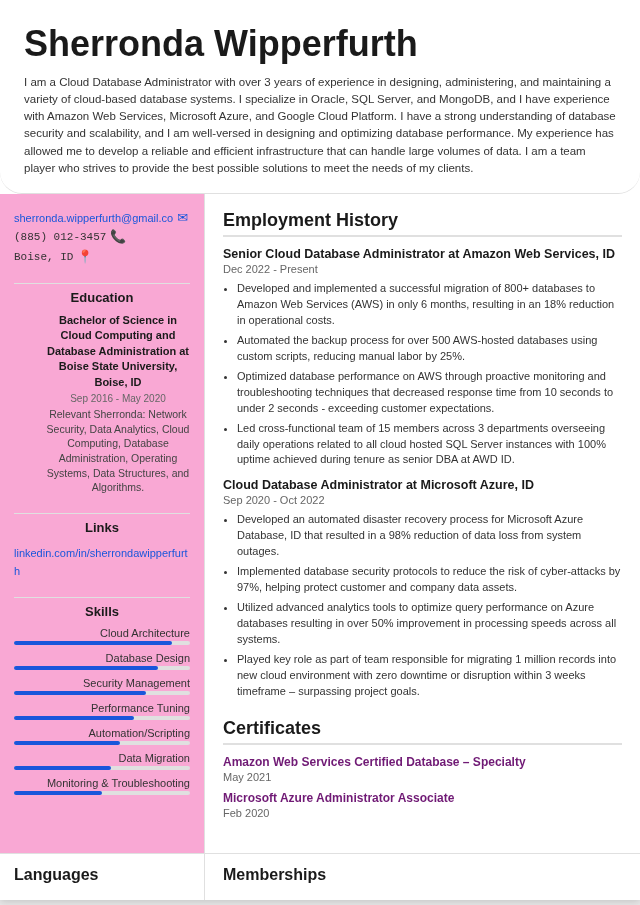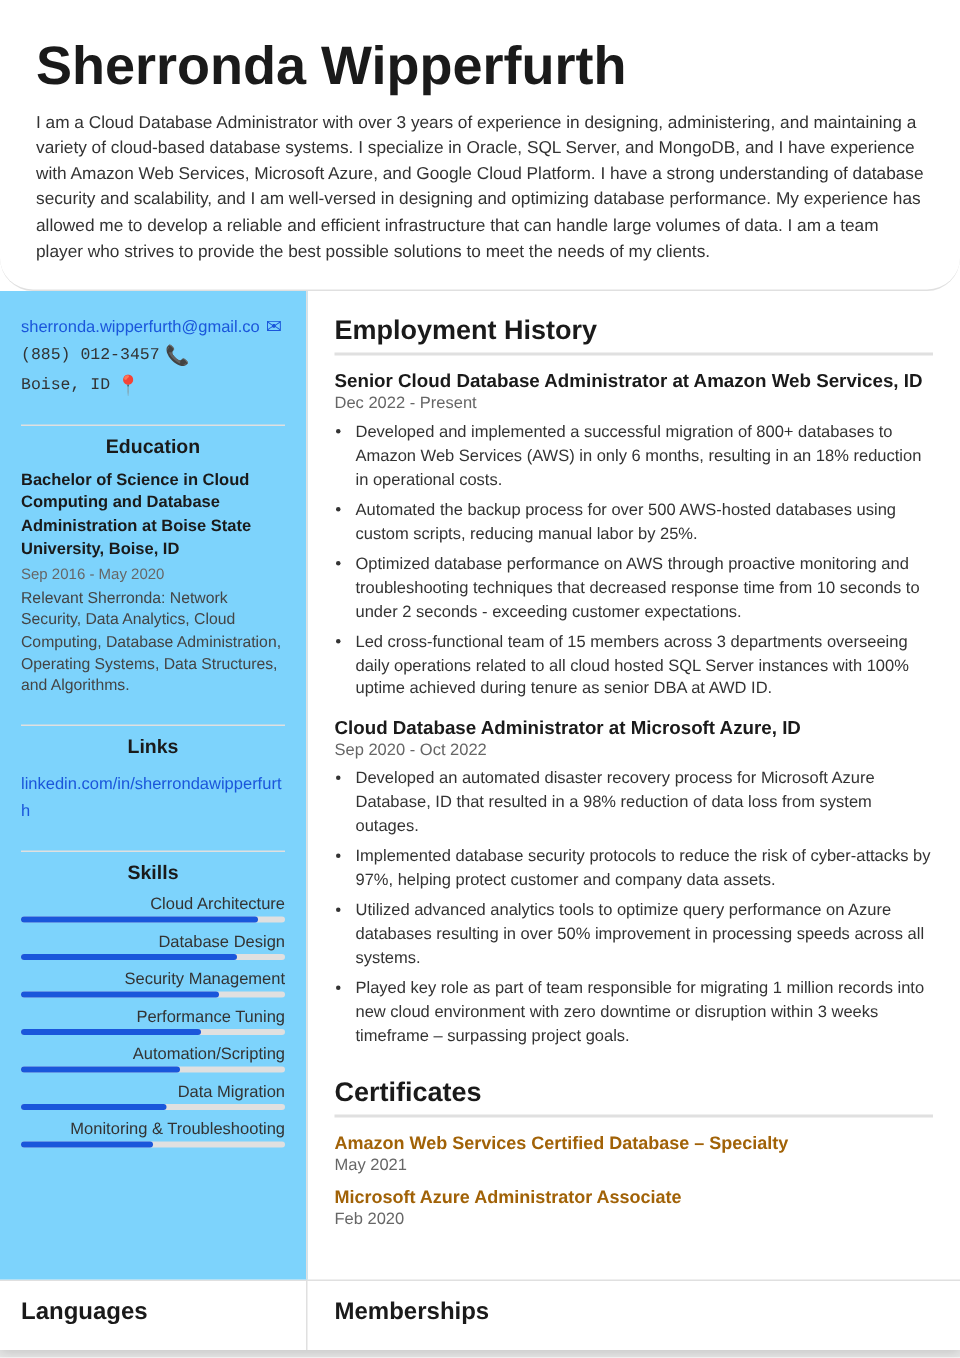"sherronda.wipperfurth@gmail.co" .left-col { background: #7dd3fc -> #f9a8d4 }
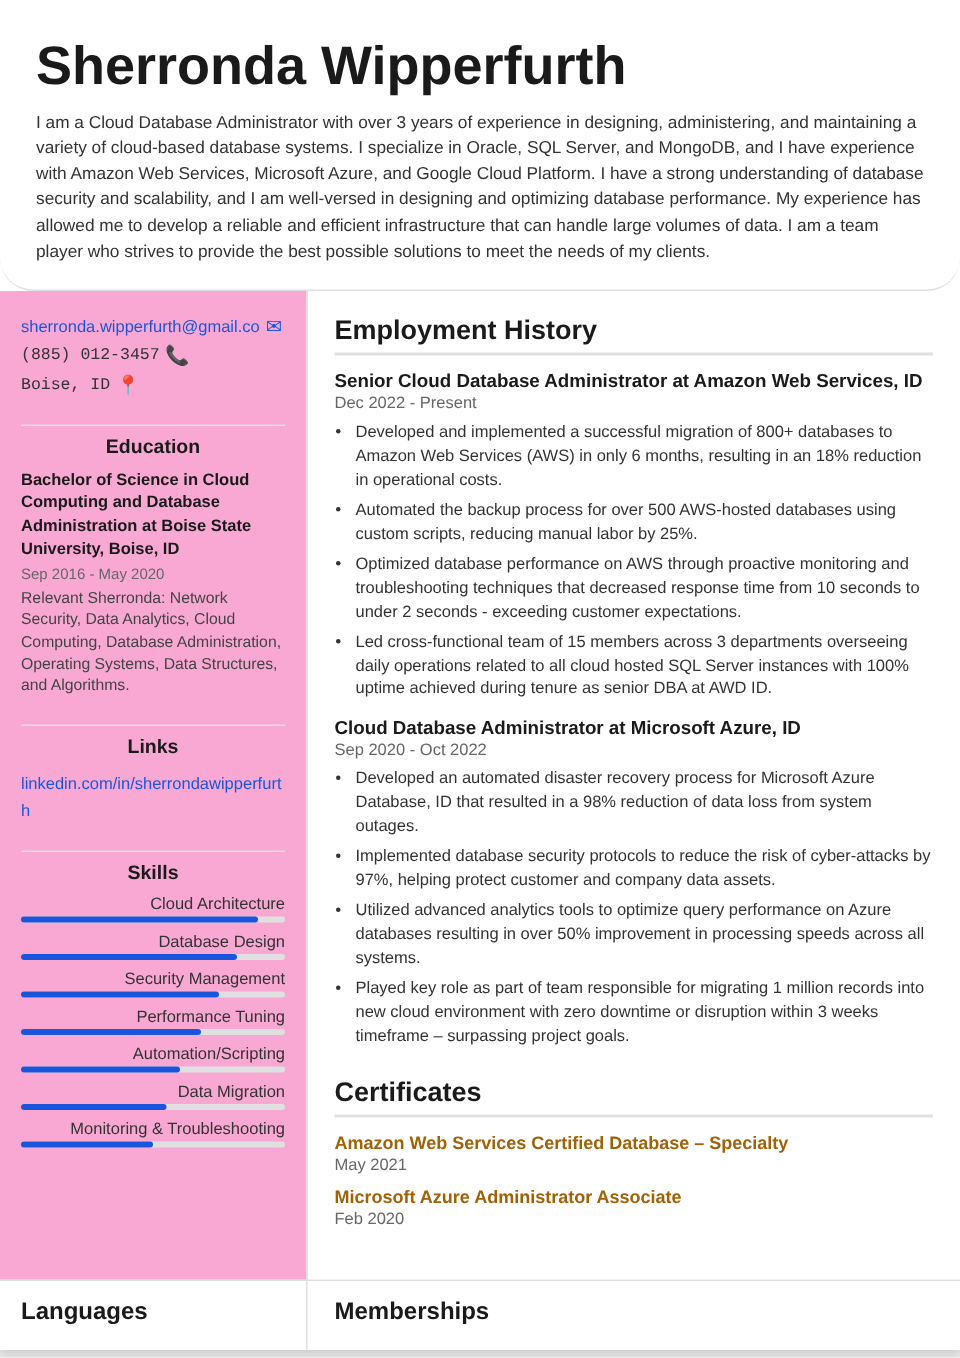"Bachelor of Science in Cloud" .education-block { margin-left: none -> 32px; text-align: left -> center }
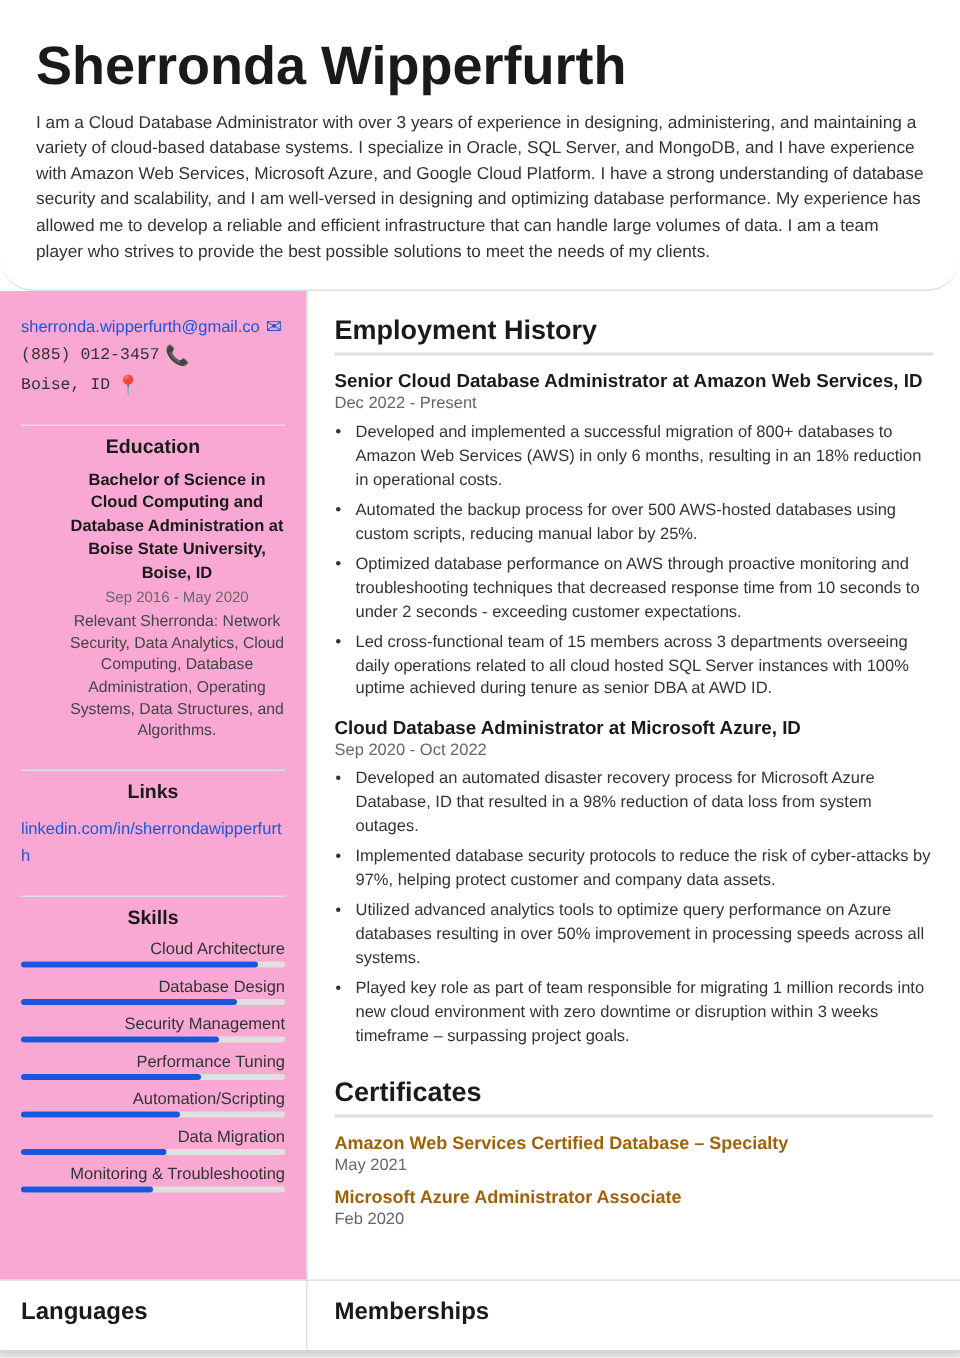"Amazon Web Services Certified Database" .cert-title { color: #a16207 -> #701a75 }
